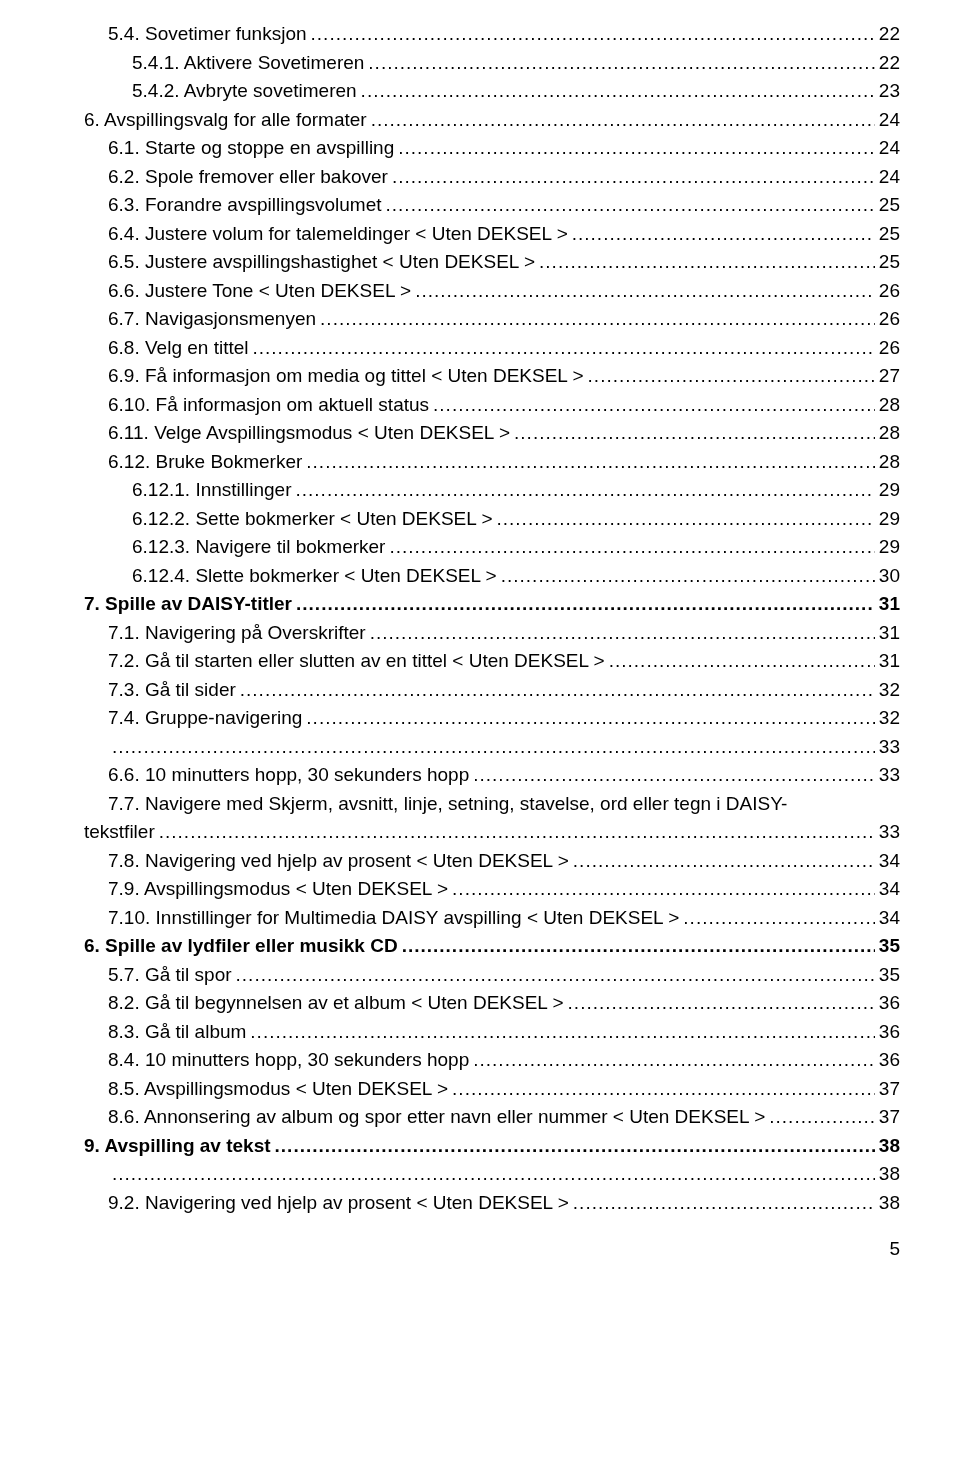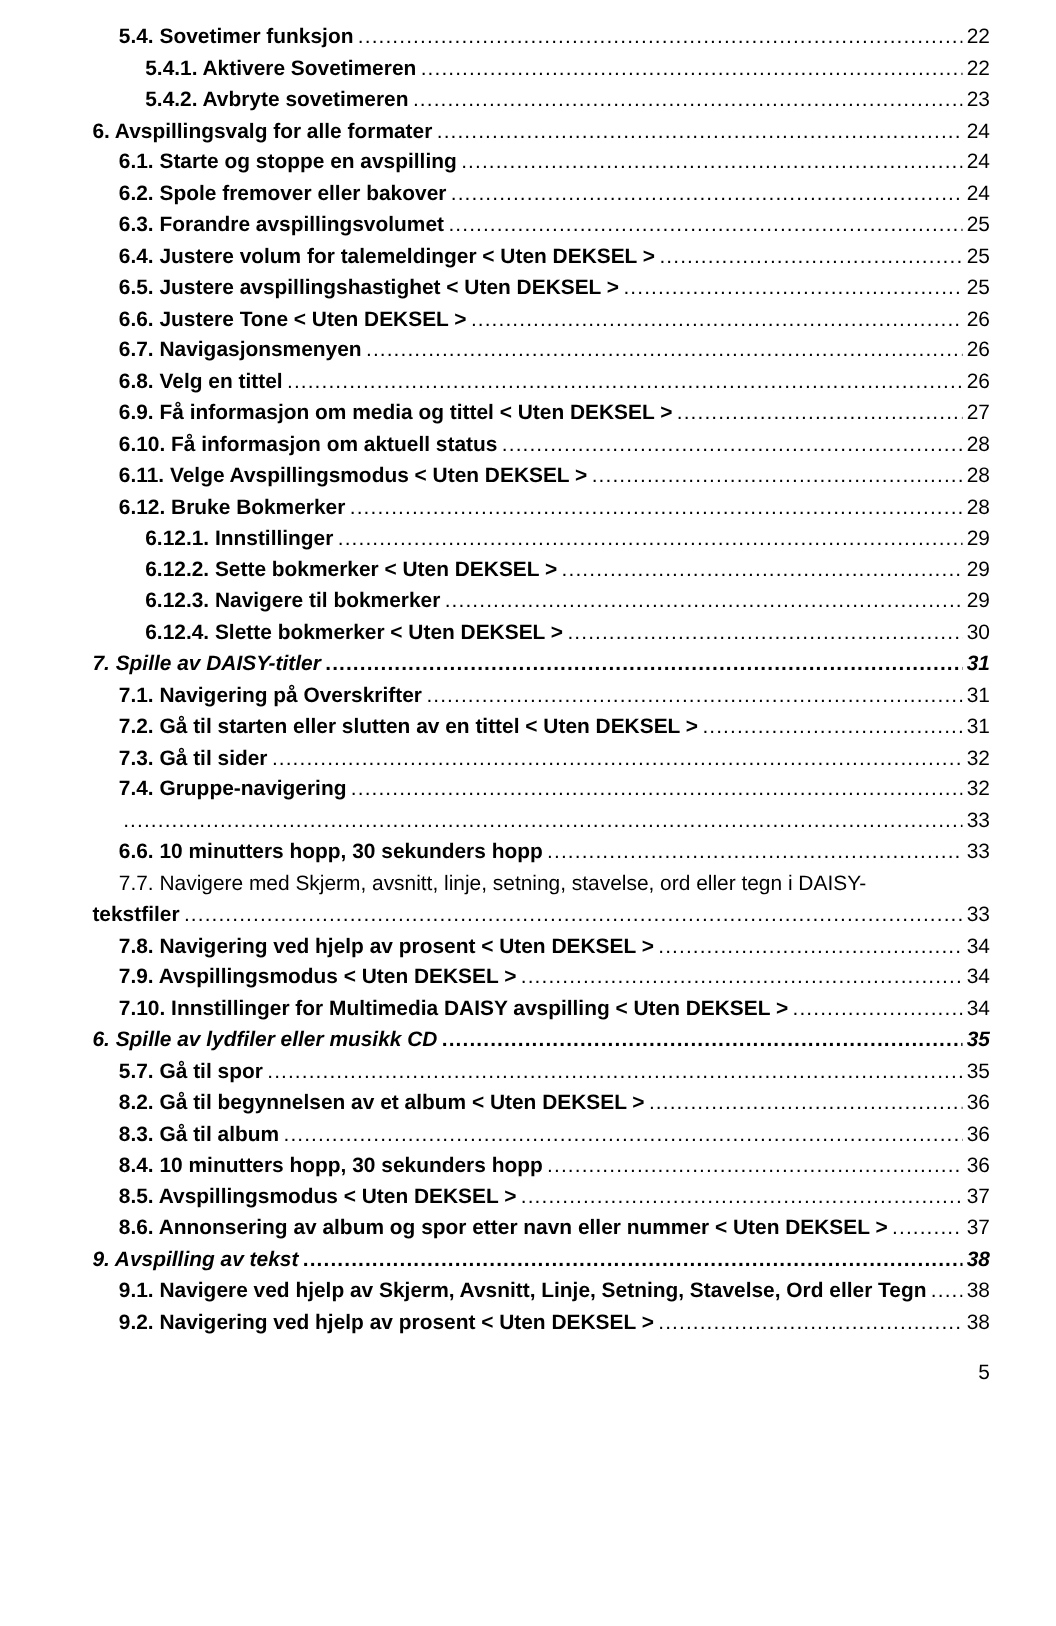"5.4. Sovetimer funksjon" .toc-row .label { font-weight: bold -> none }
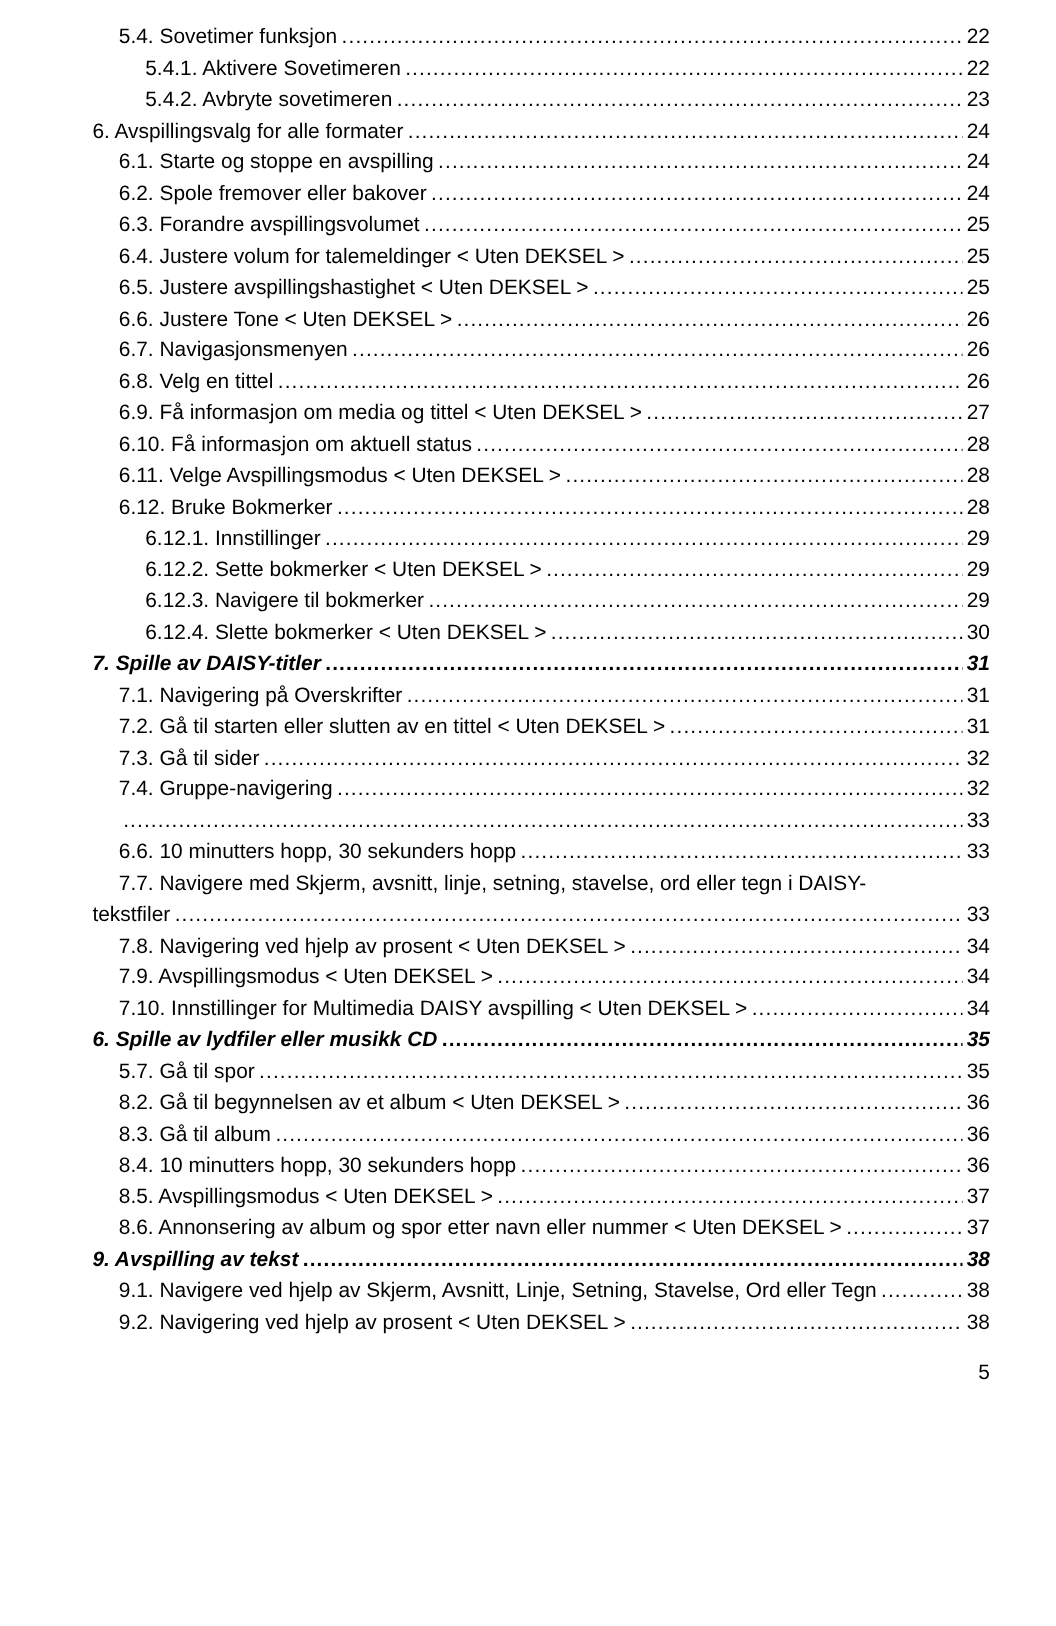"7. Spille av DAISY-titler" .bold .label, .bold .page { font-style: italic -> none }
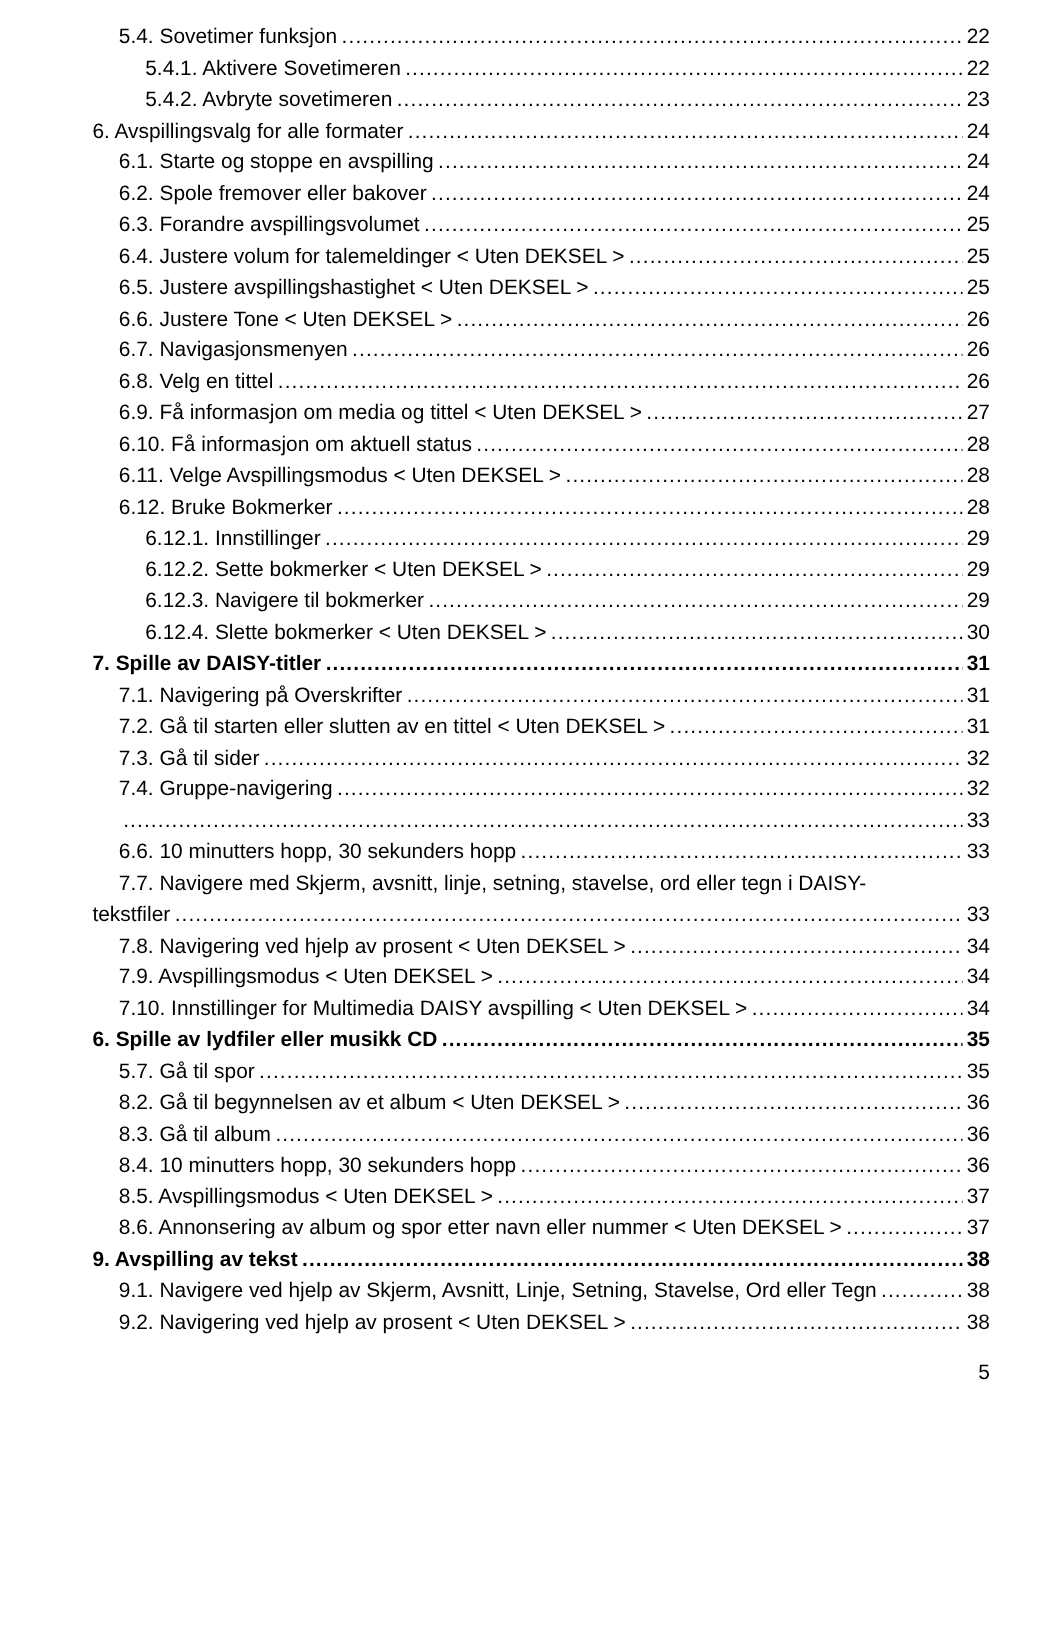"9.1. Navigere ved hjelp av" span.label { html: <span>9.1. Navigere ved hjelp av Skjerm, Avsnitt, Linje, Setning, Stavelse, Ord eller Tegn</span> -> none }
